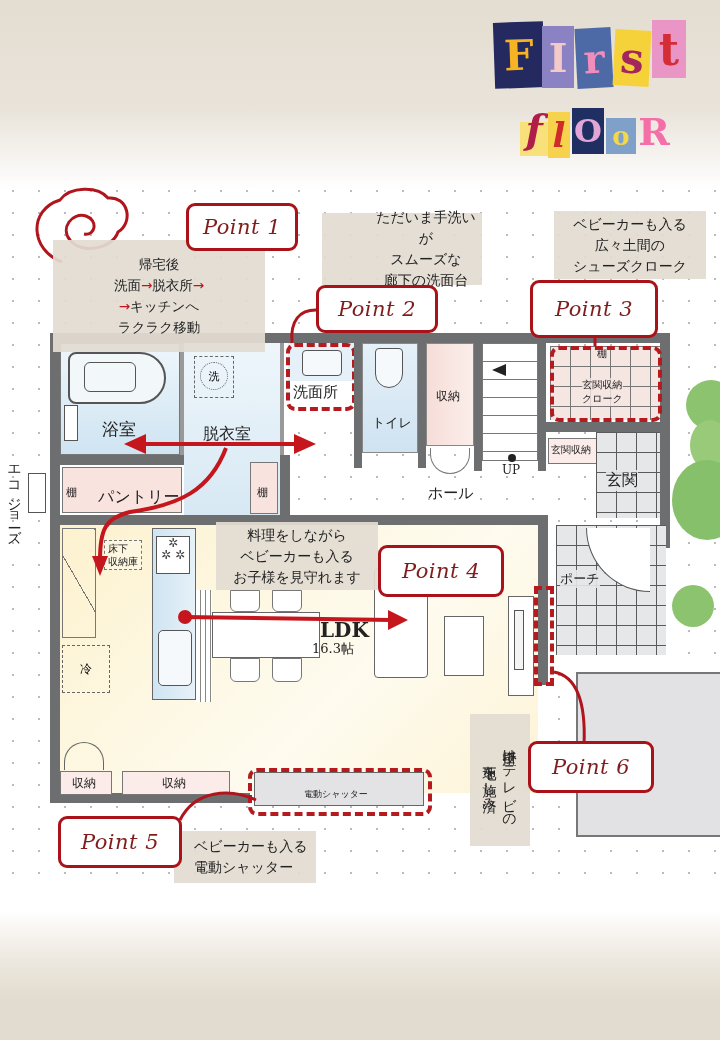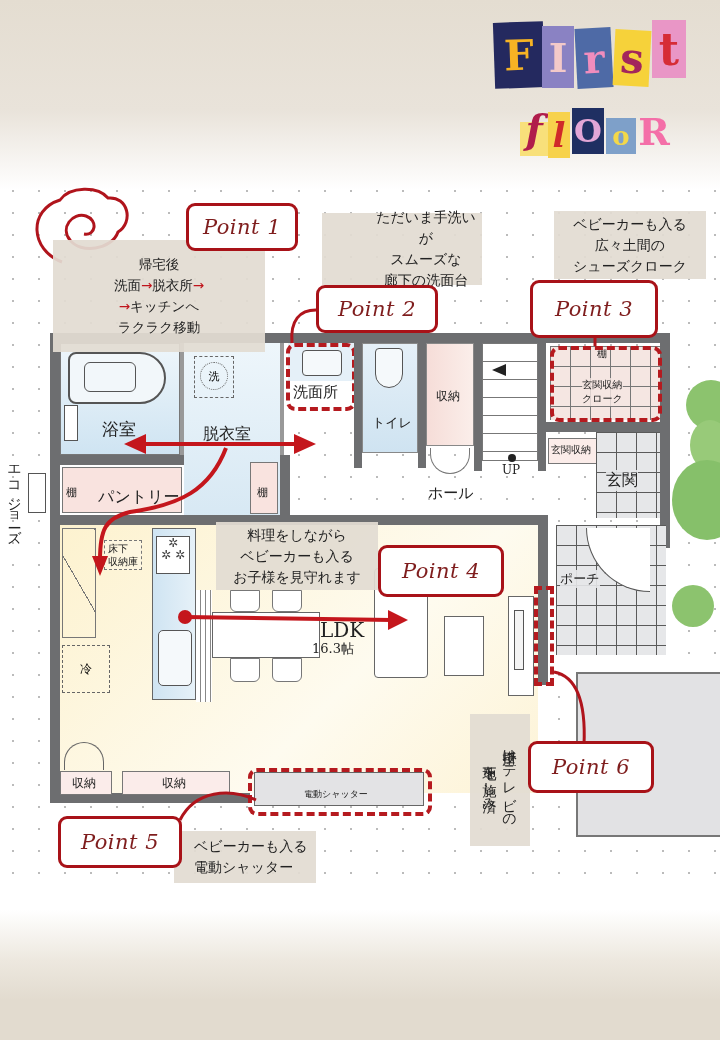"LDK" div.lbl { font-weight: none -> bold }
